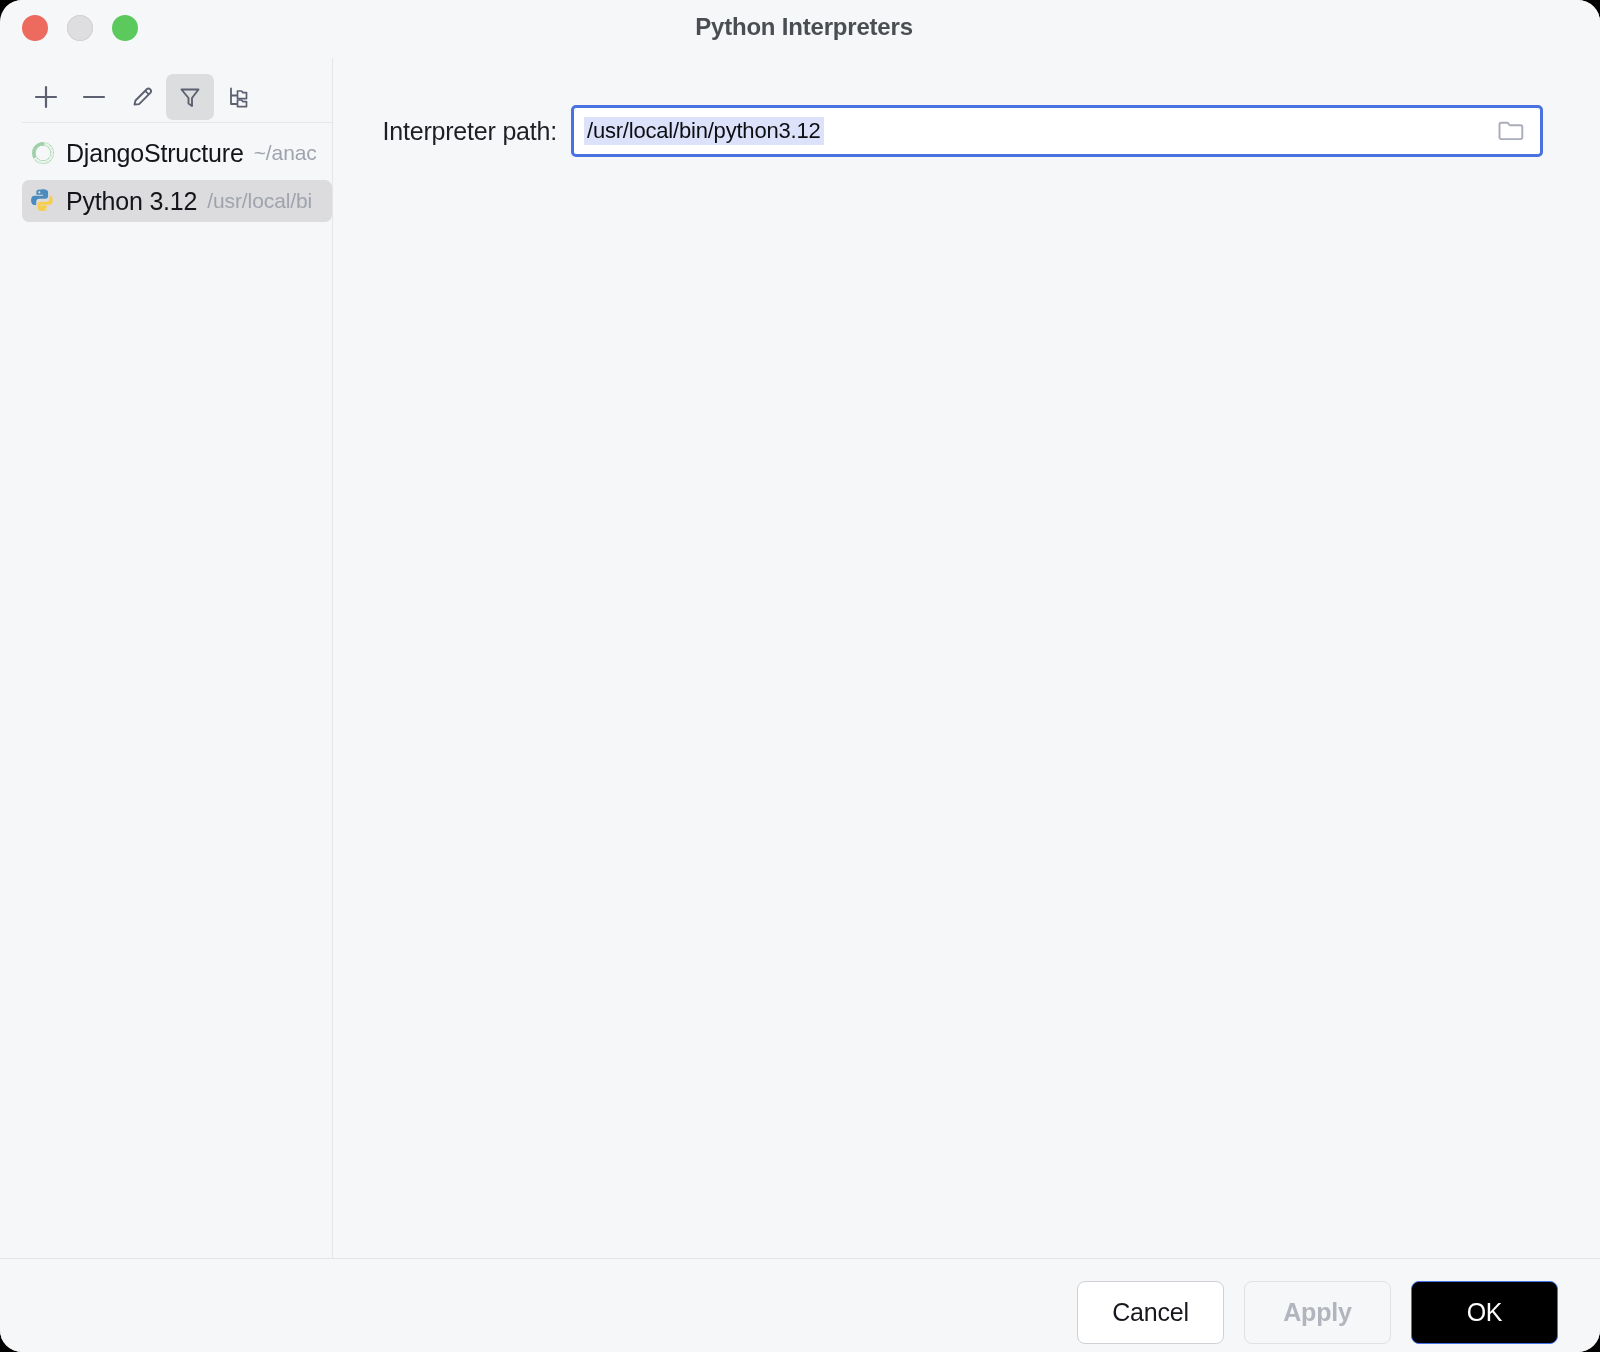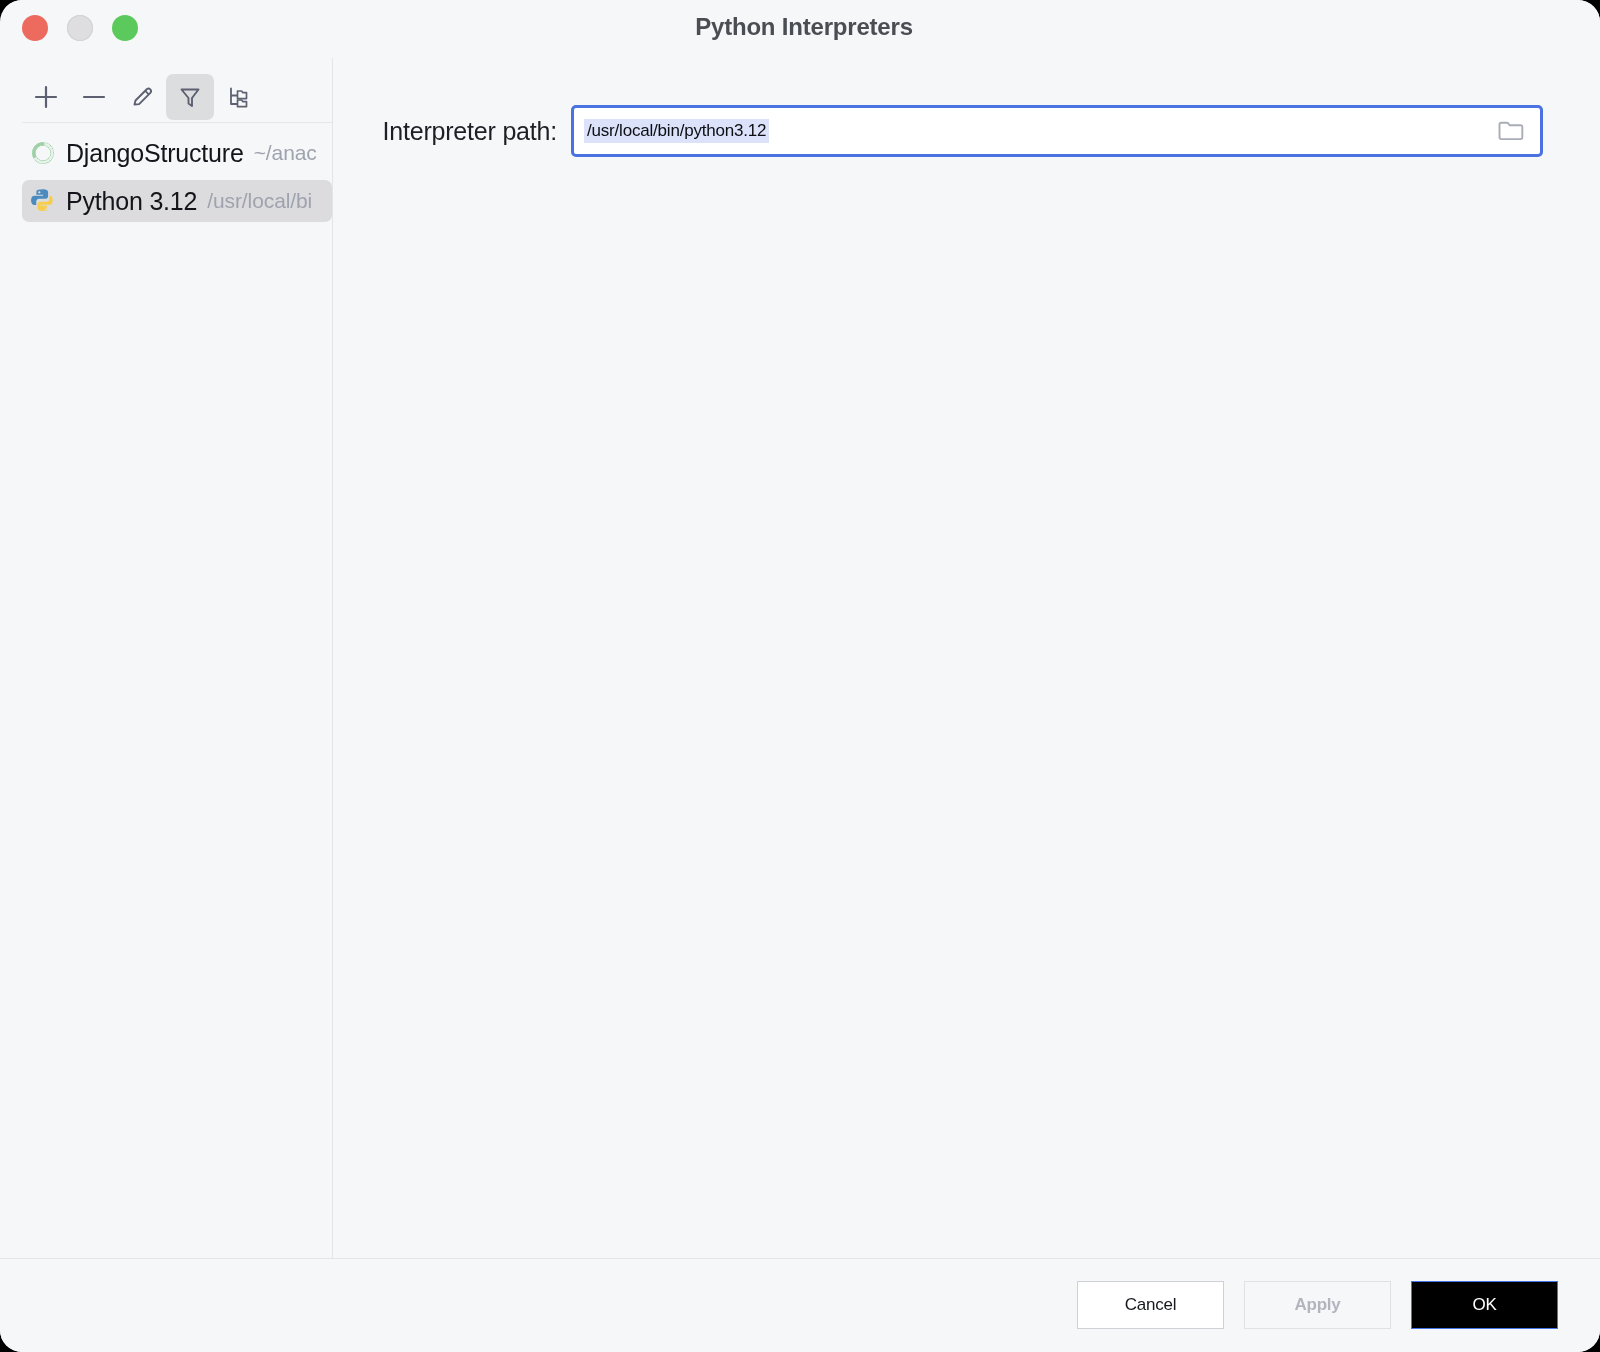"/usr/local/bin/python3.12" .path-value { font-size: 17px -> 22px }
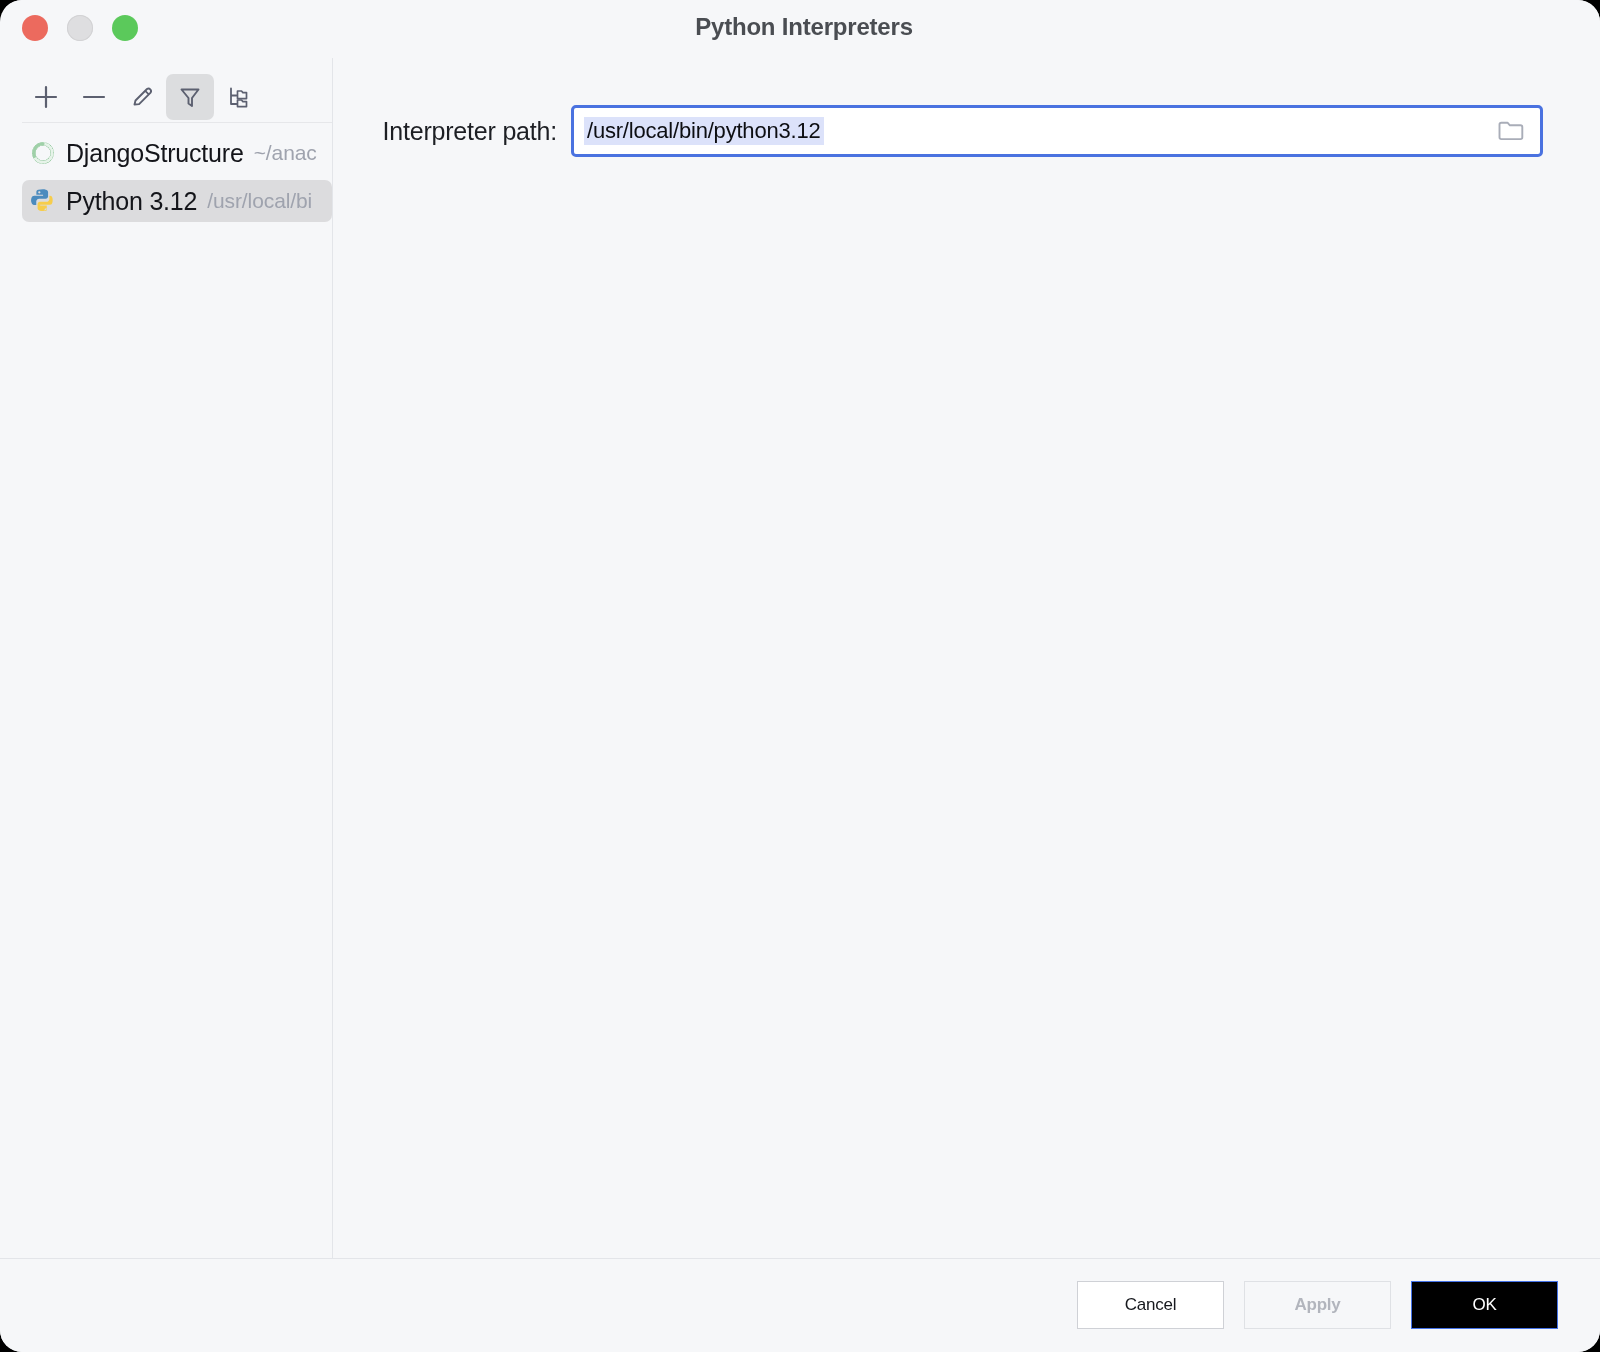"Cancel" .btn { border-radius: 0 -> 8px; font-size: 17px -> 25px; height: 48px -> 63px }
